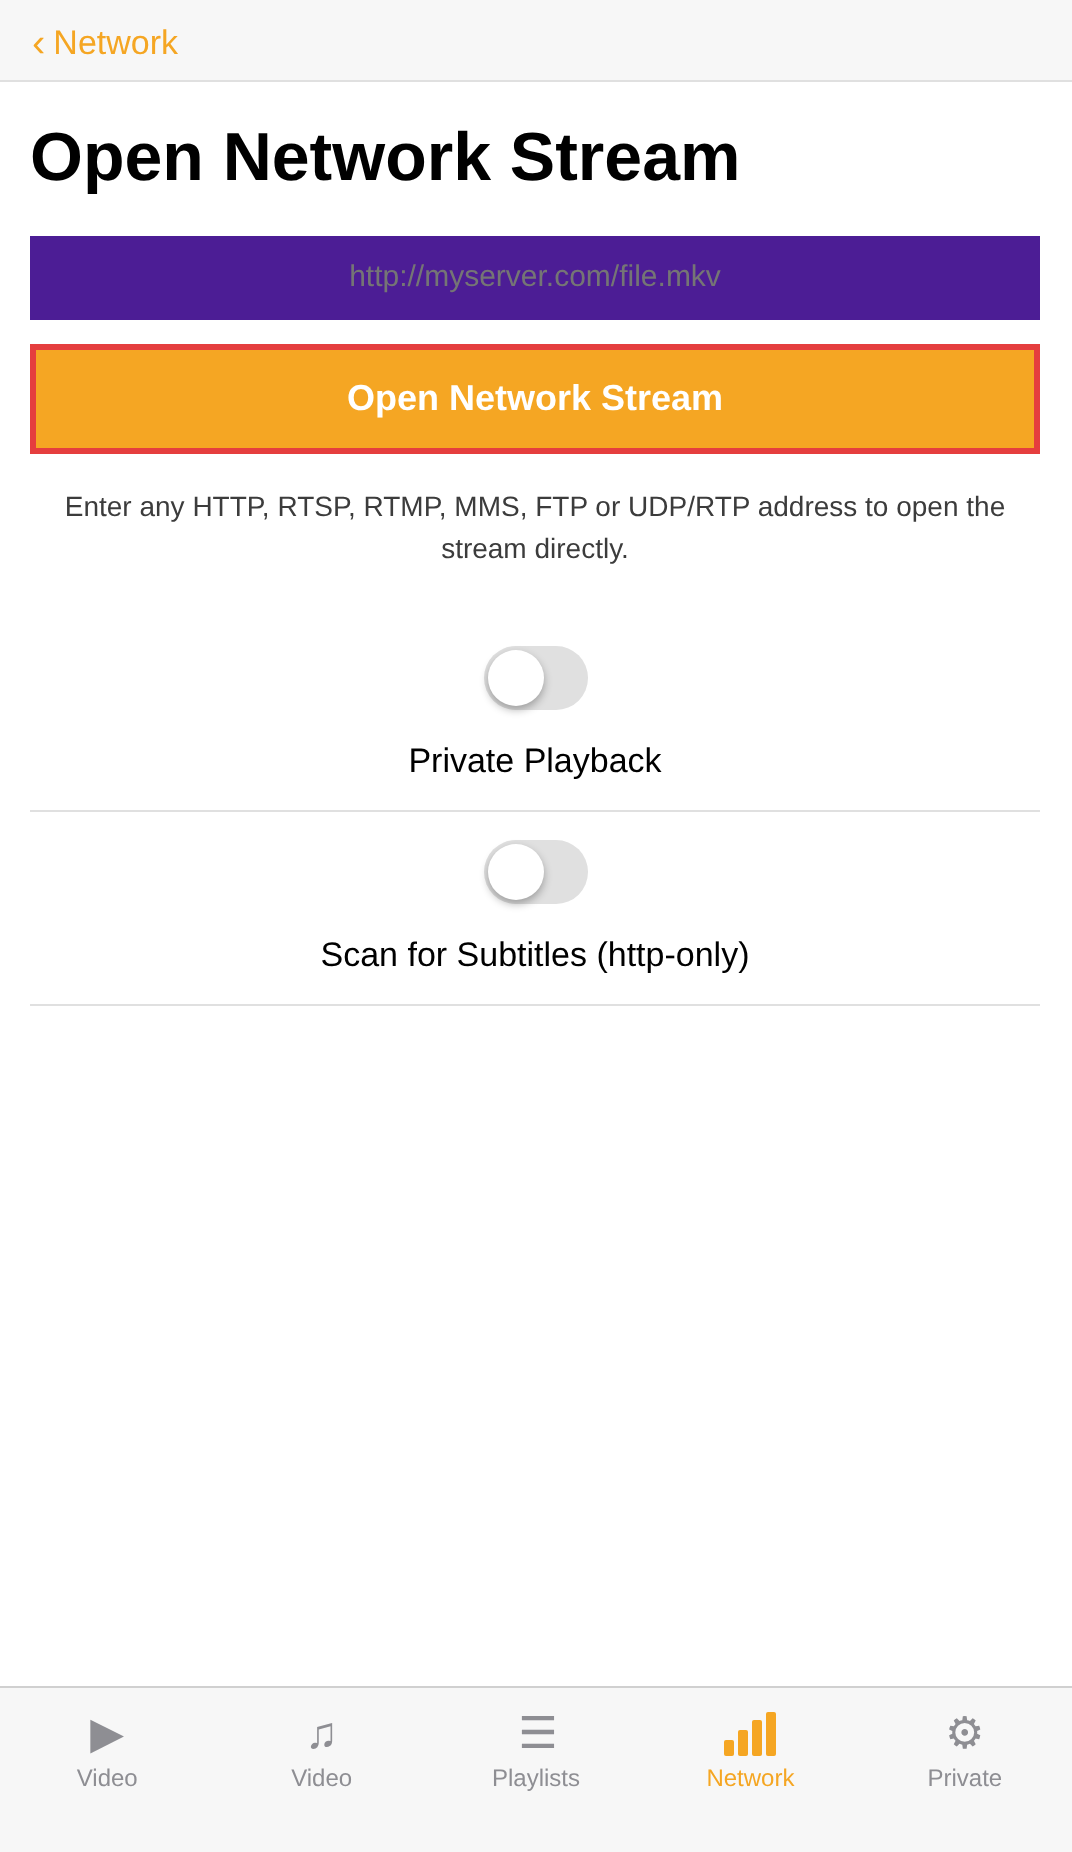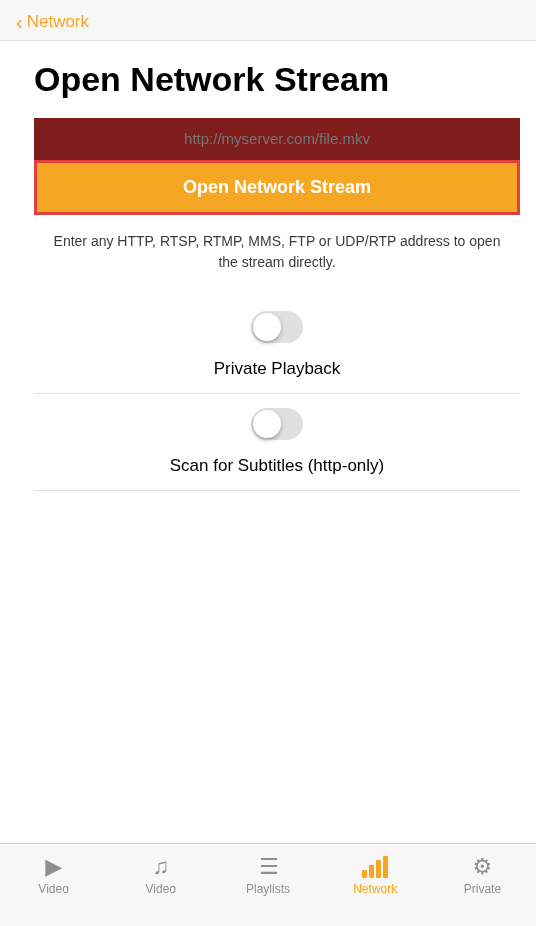"Open Network Stream" .content { padding: 20px 16px 16px 34px -> 20px 16px 16px 15px }
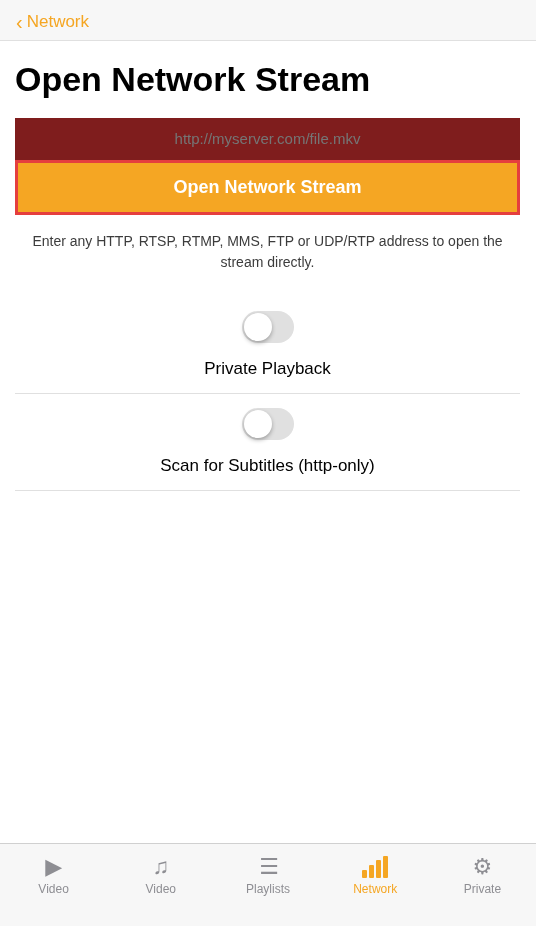"http://myserver.com/file.mkv" .url-input-container { background: #7f1d1d -> #4c1d95; margin-bottom: 0 -> 12px }
